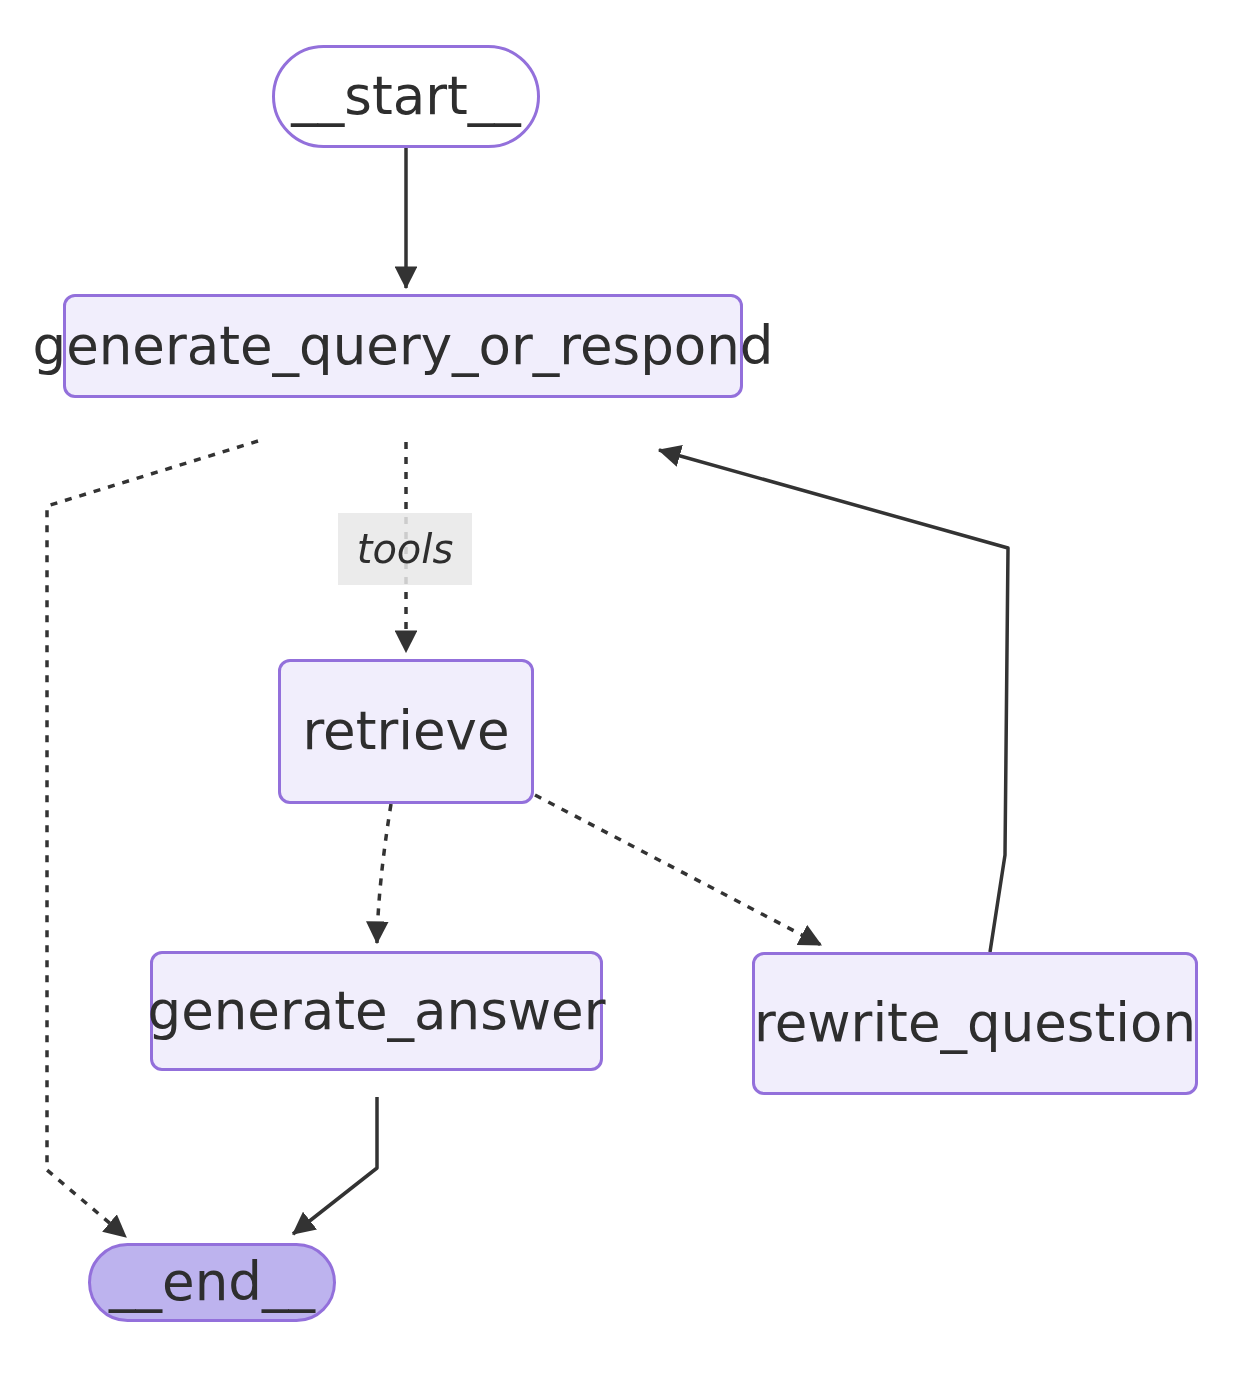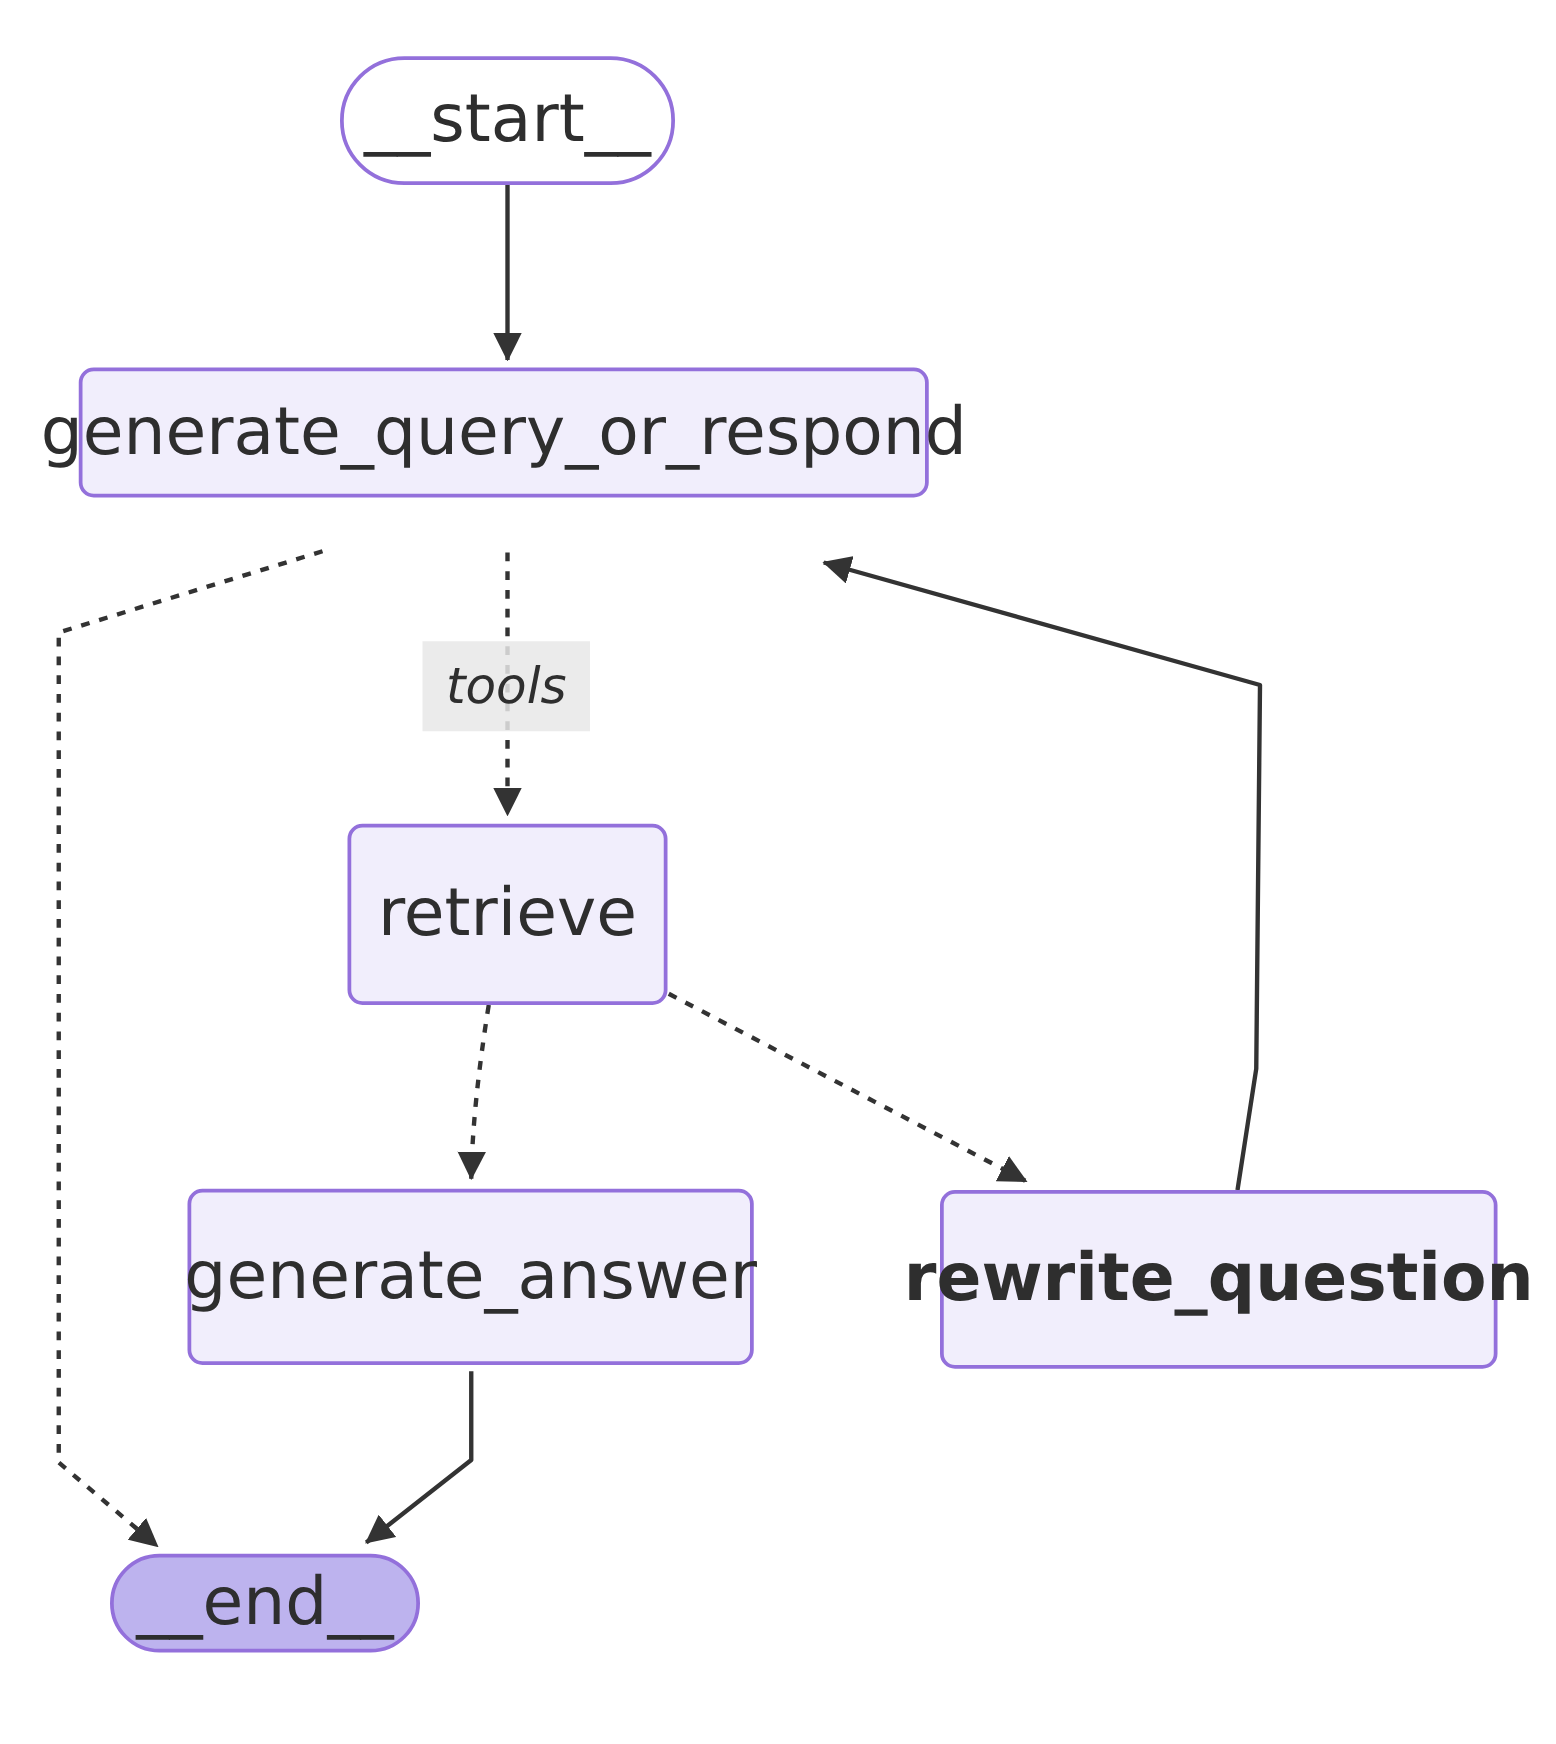"generate_answer" div.node { height: 141px -> 120px }
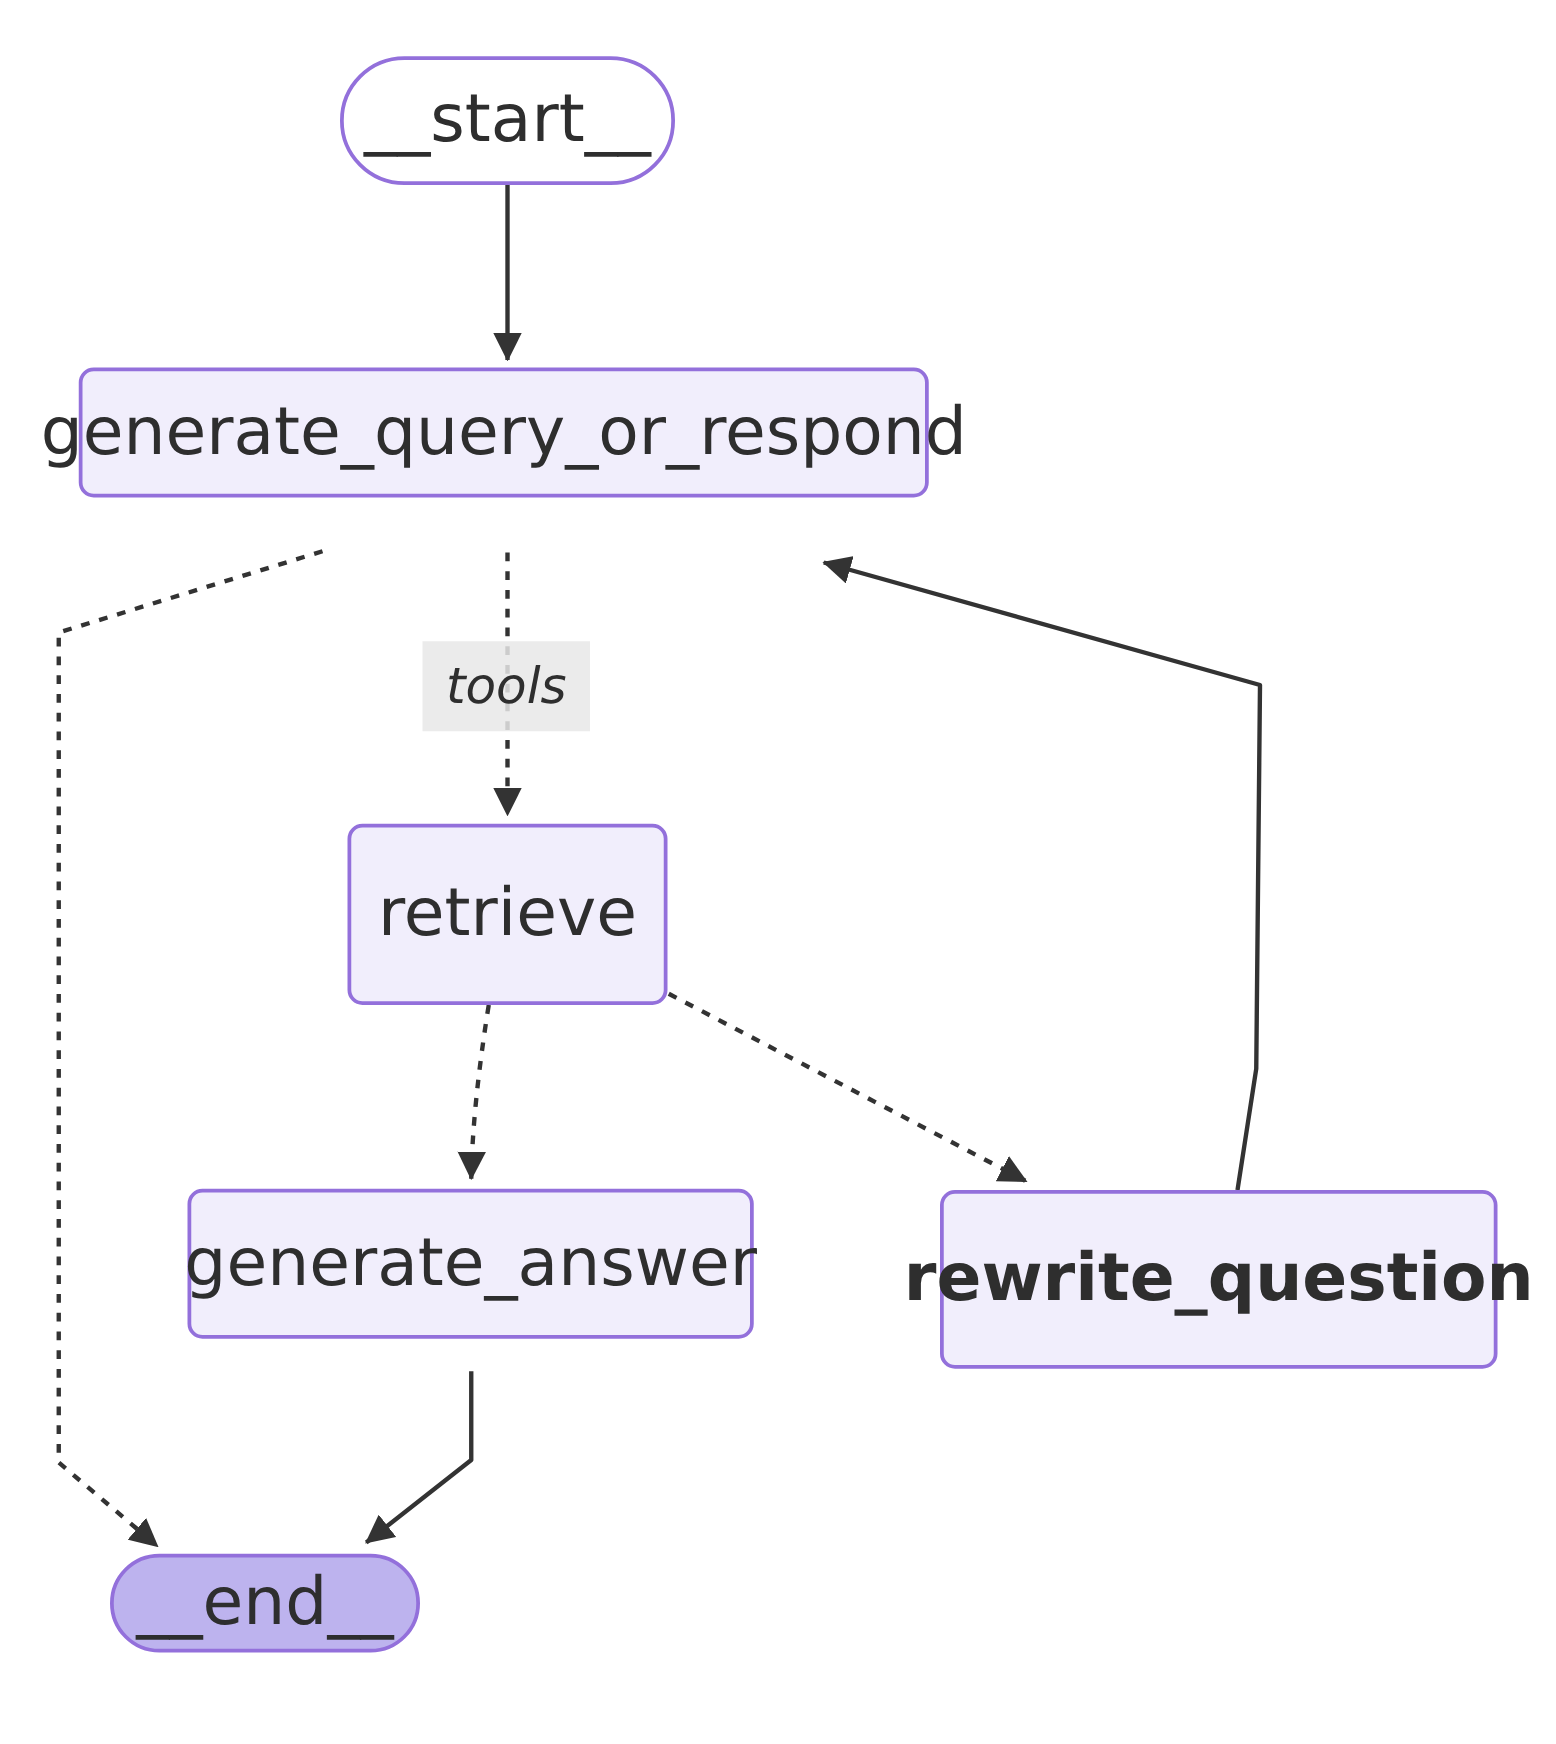"rewrite_question" div.node { font-weight: bold -> none }
